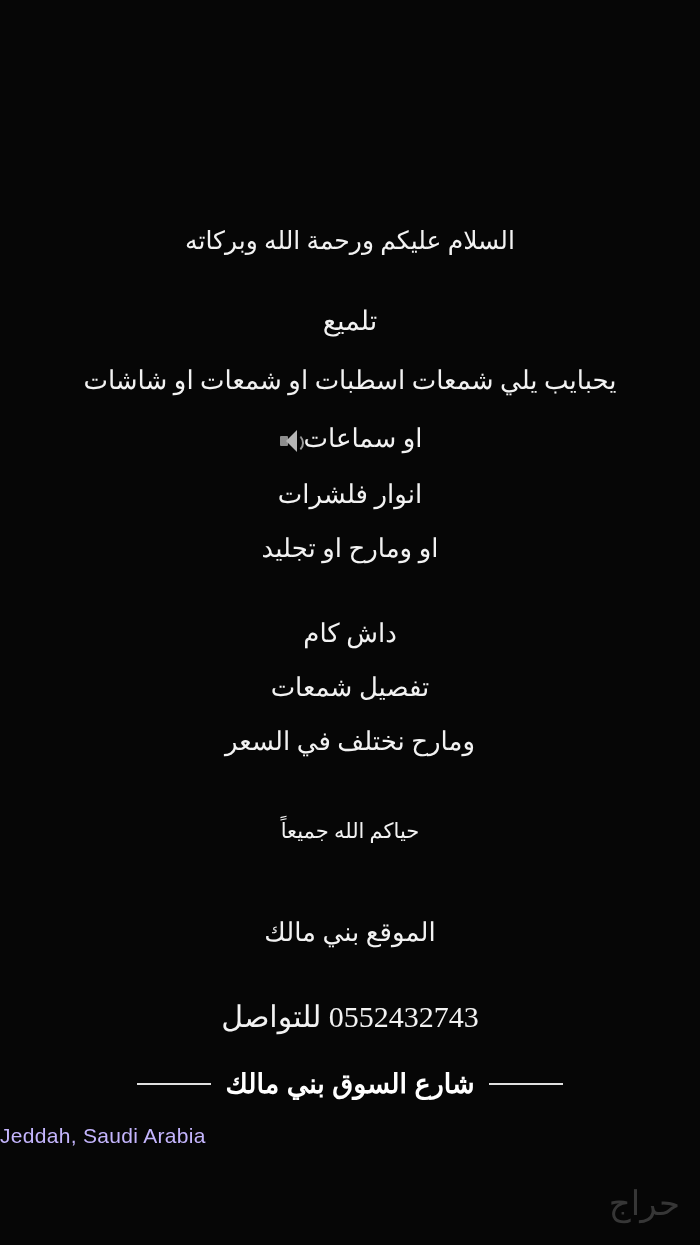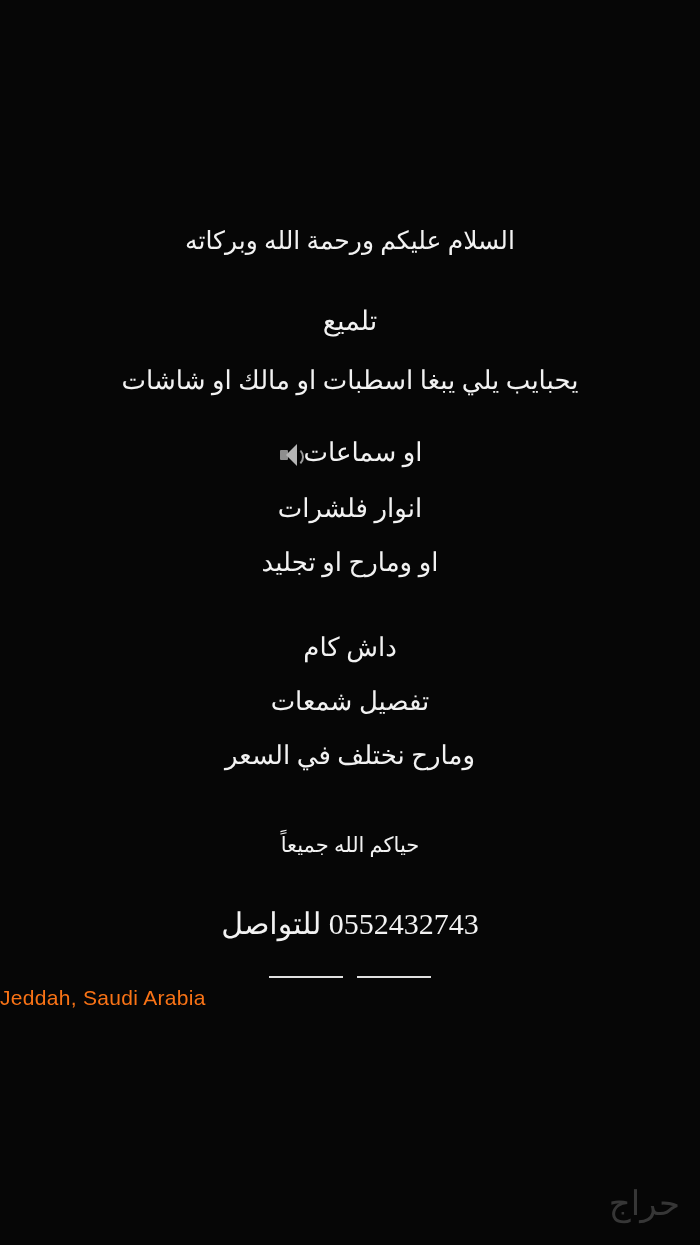"يحبايب يلي يبغا اسطبات او" div.line { text: يبغا اسطبات او مالك -> شمعات اسطبات او شمعات }
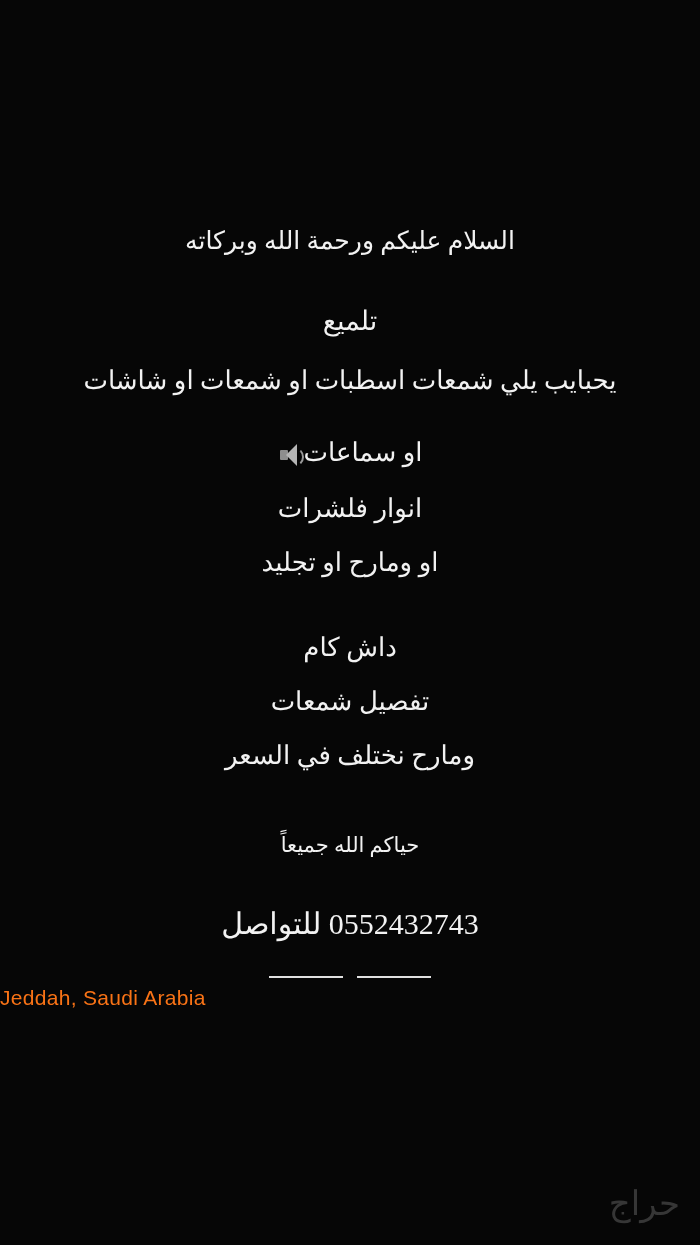"او سماعات" .services-2 { margin-top: 32px -> 18px }
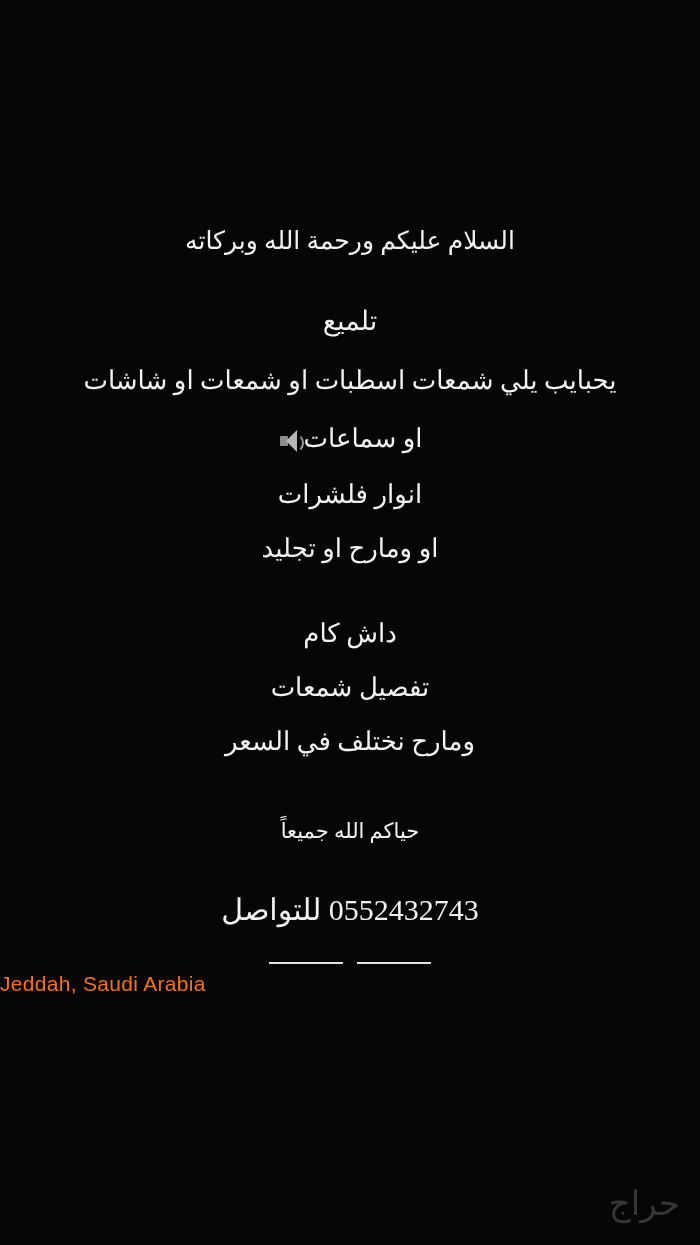"الموقع بني مالك" div.line { html: none -> <div>الموقع بني مالك</div> }
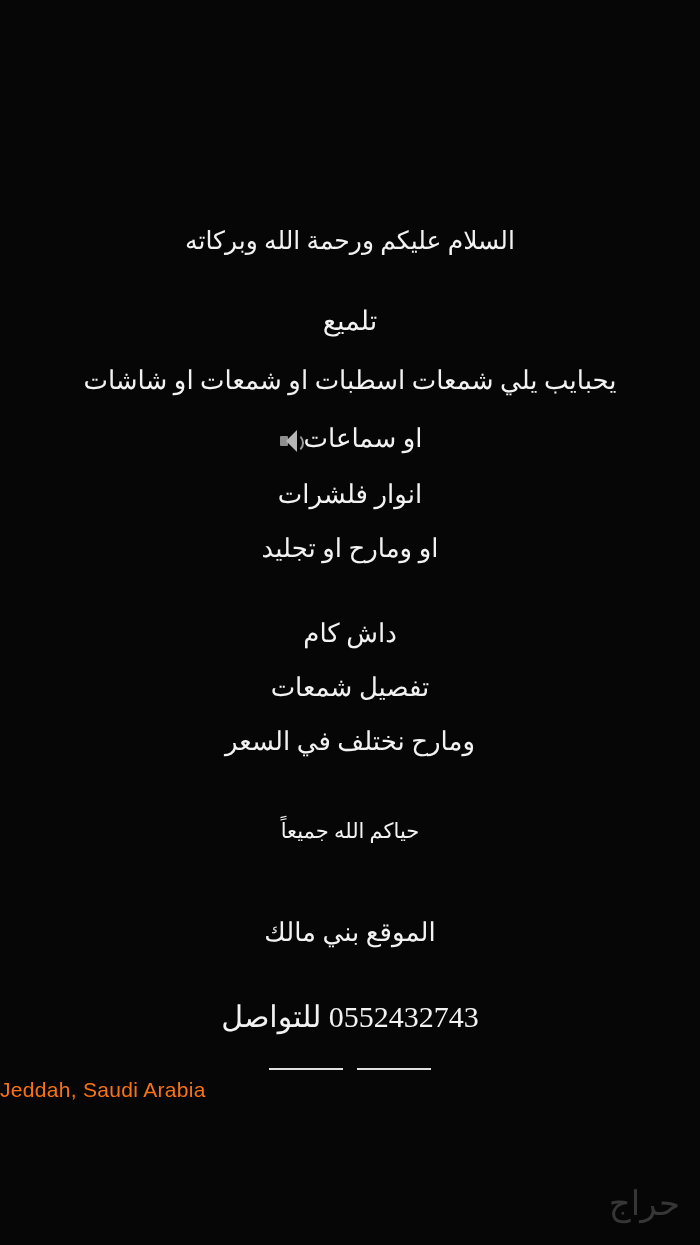"شارع السوق بني مالك" span.address-main { html: none -> <span>شارع السوق بني مالك</span> }
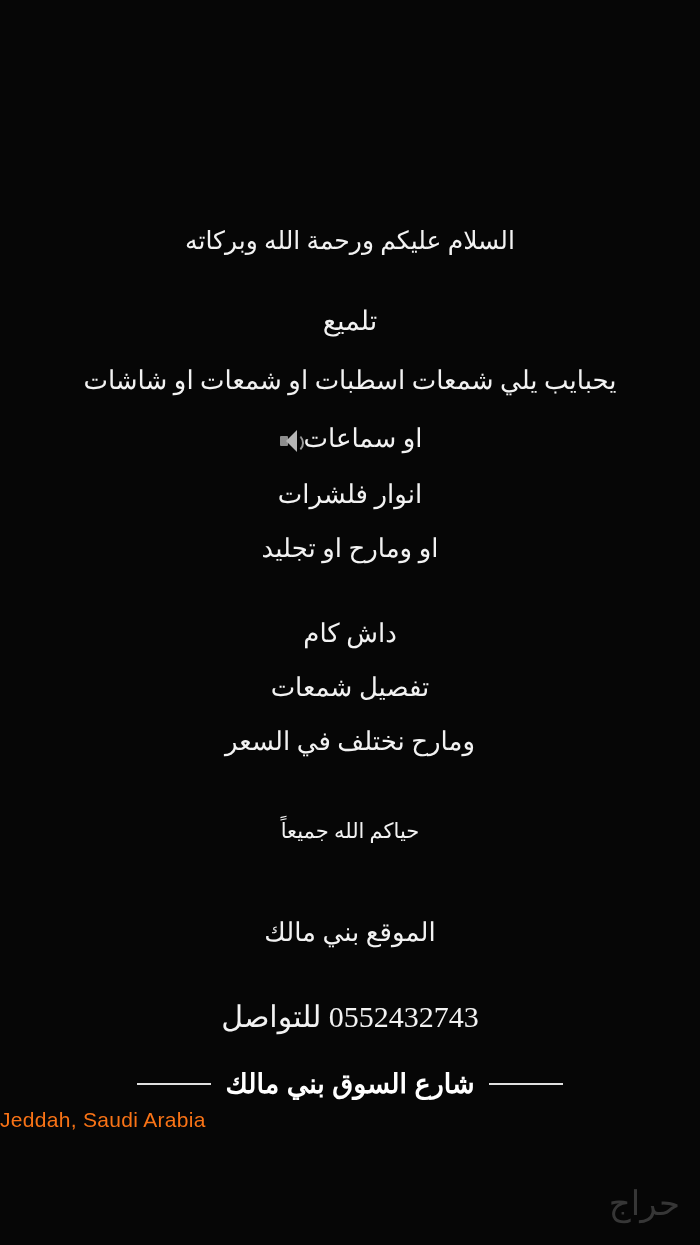"Jeddah, Saudi Arabia" .address-sub { color: #f97316 -> #c4b5fd; margin-top: 8px -> 24px }
